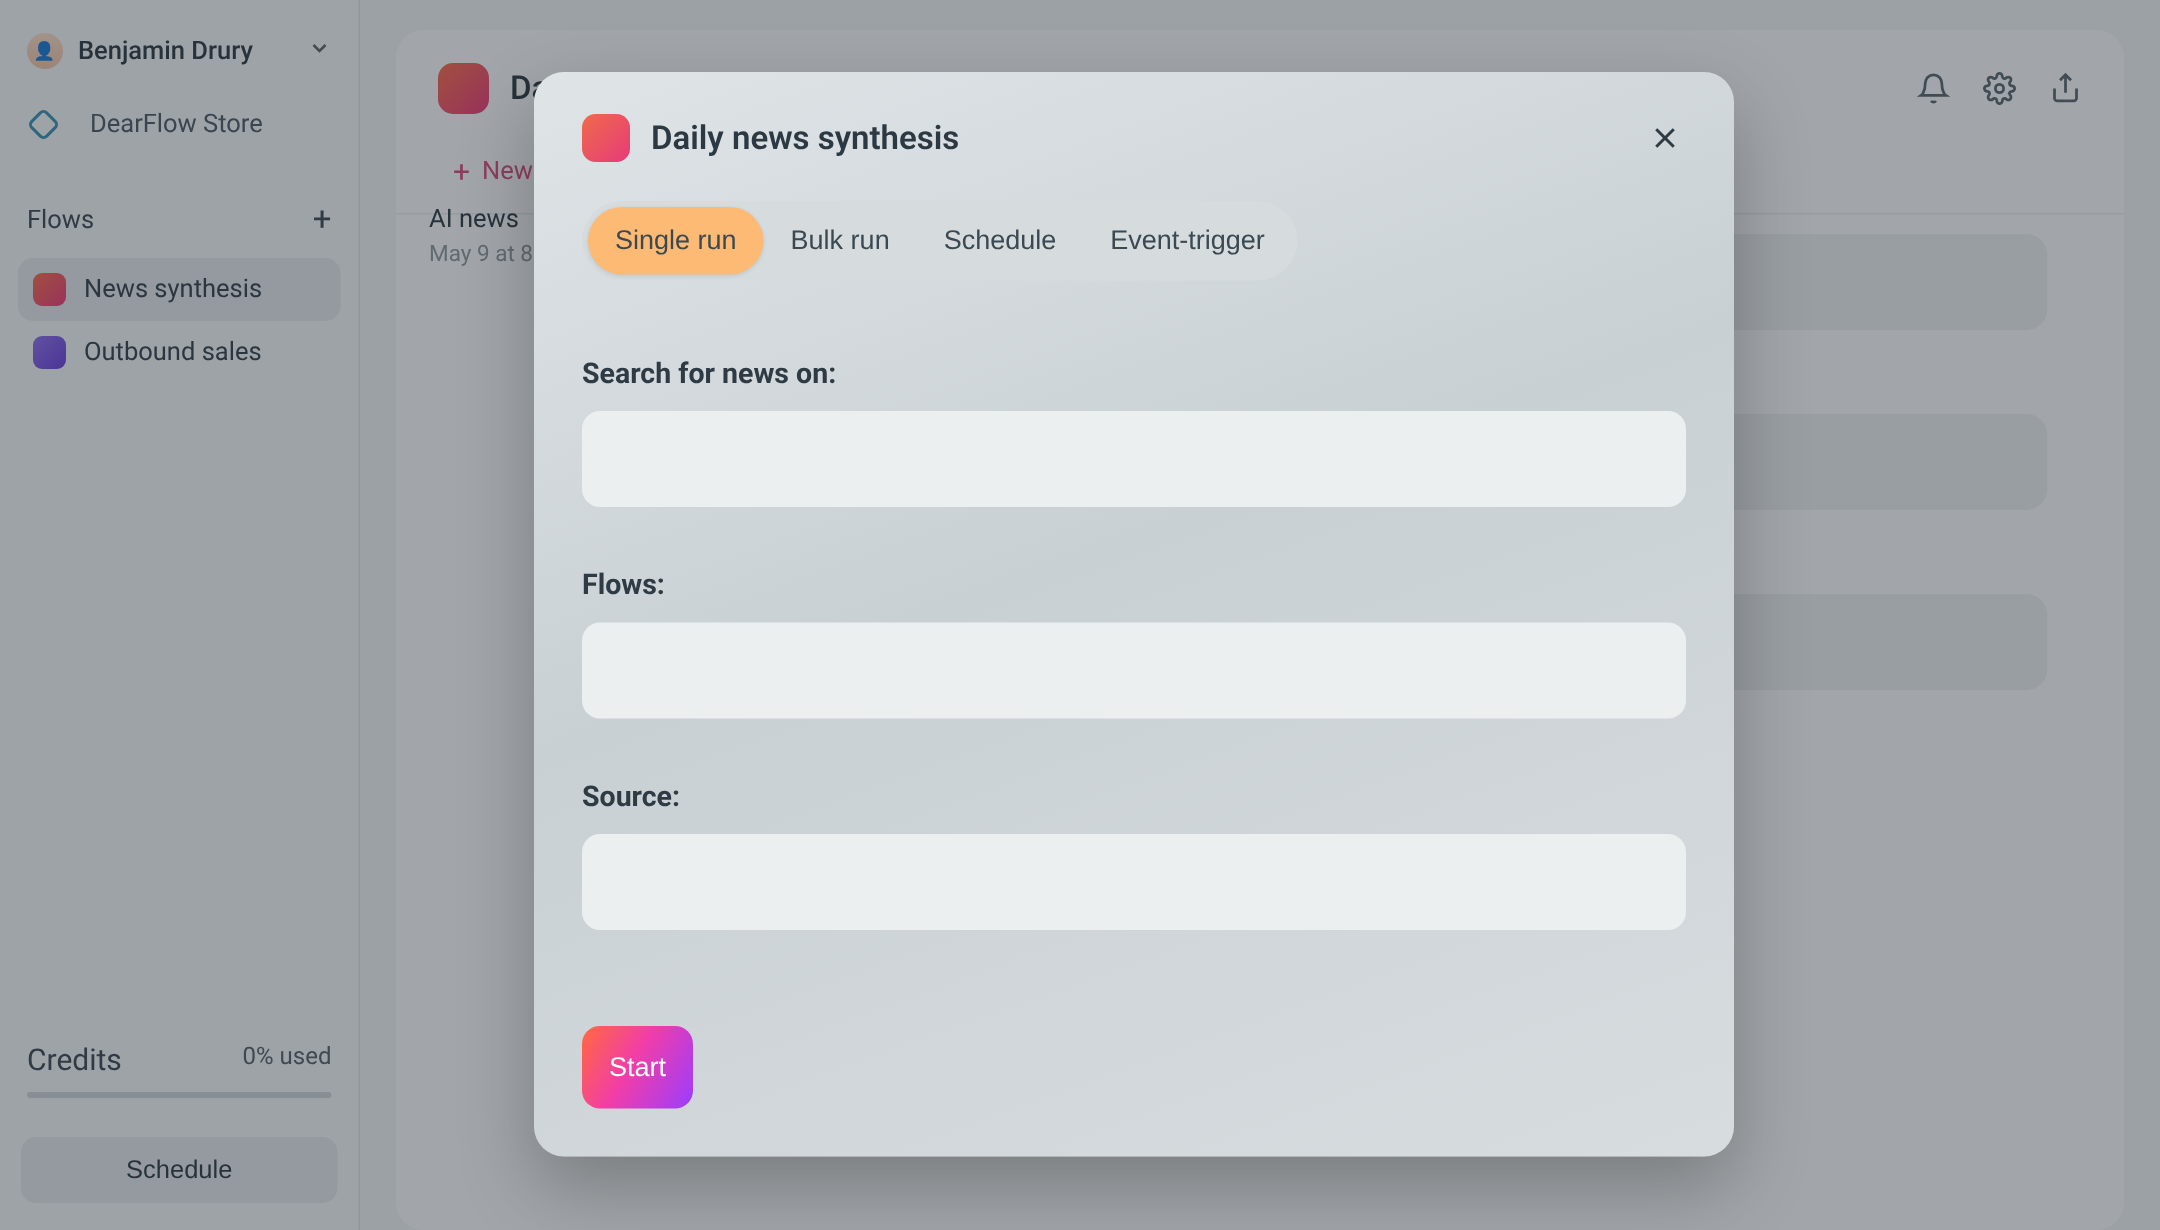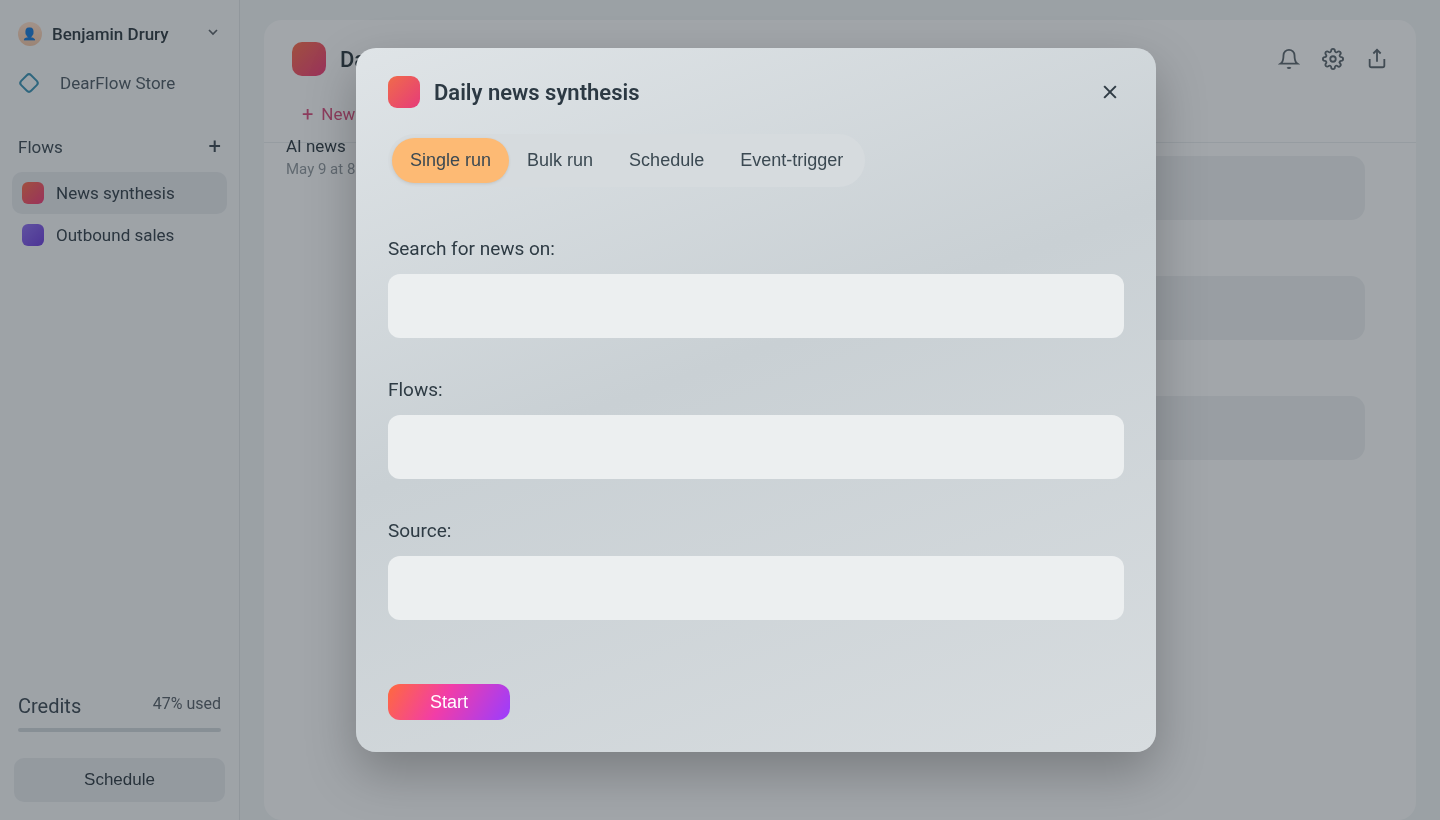"Search for news on:" .mlabel { font-weight: none -> bold }
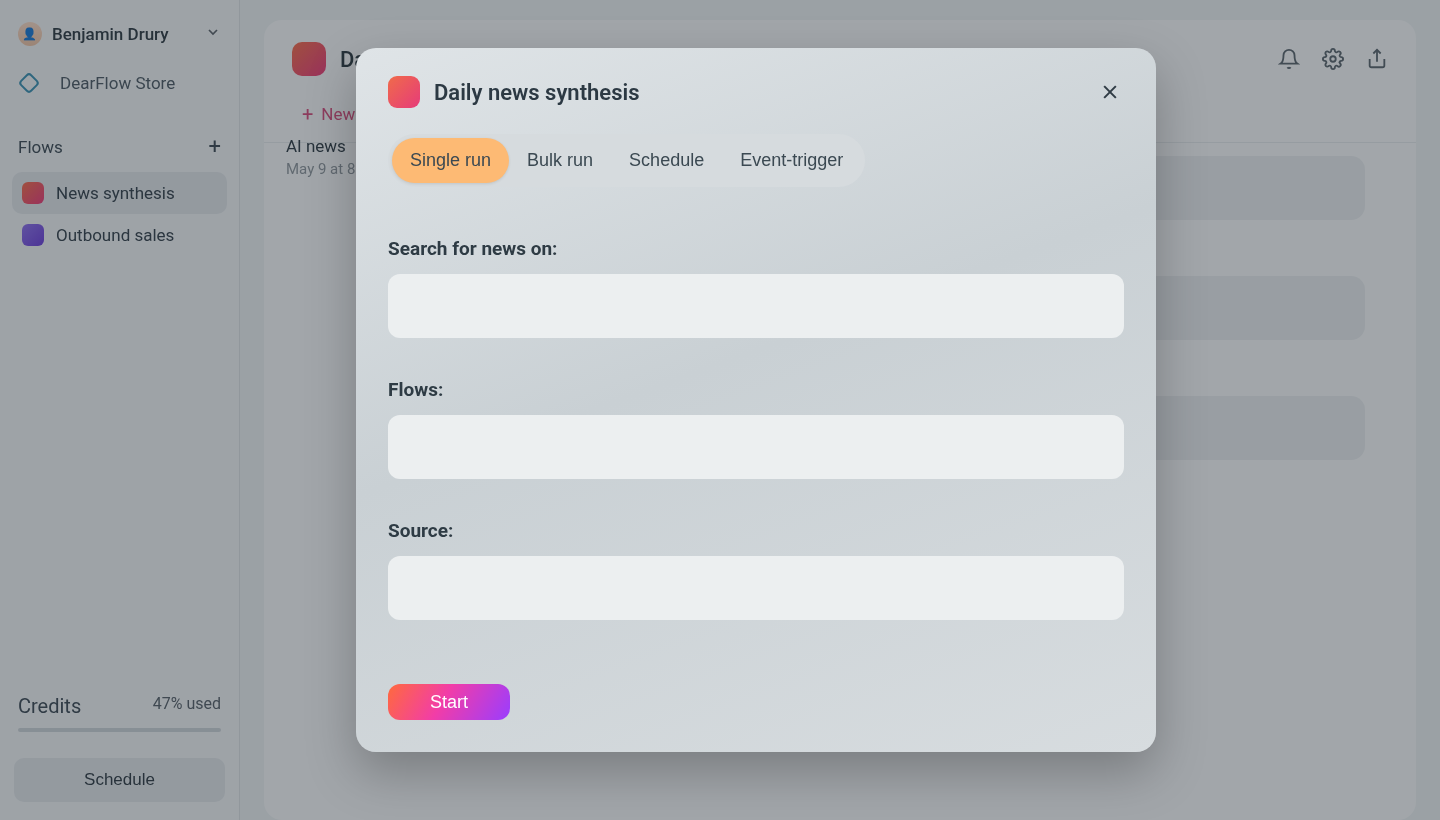"47% used" span.credits-used { text: 47% -> 0% }
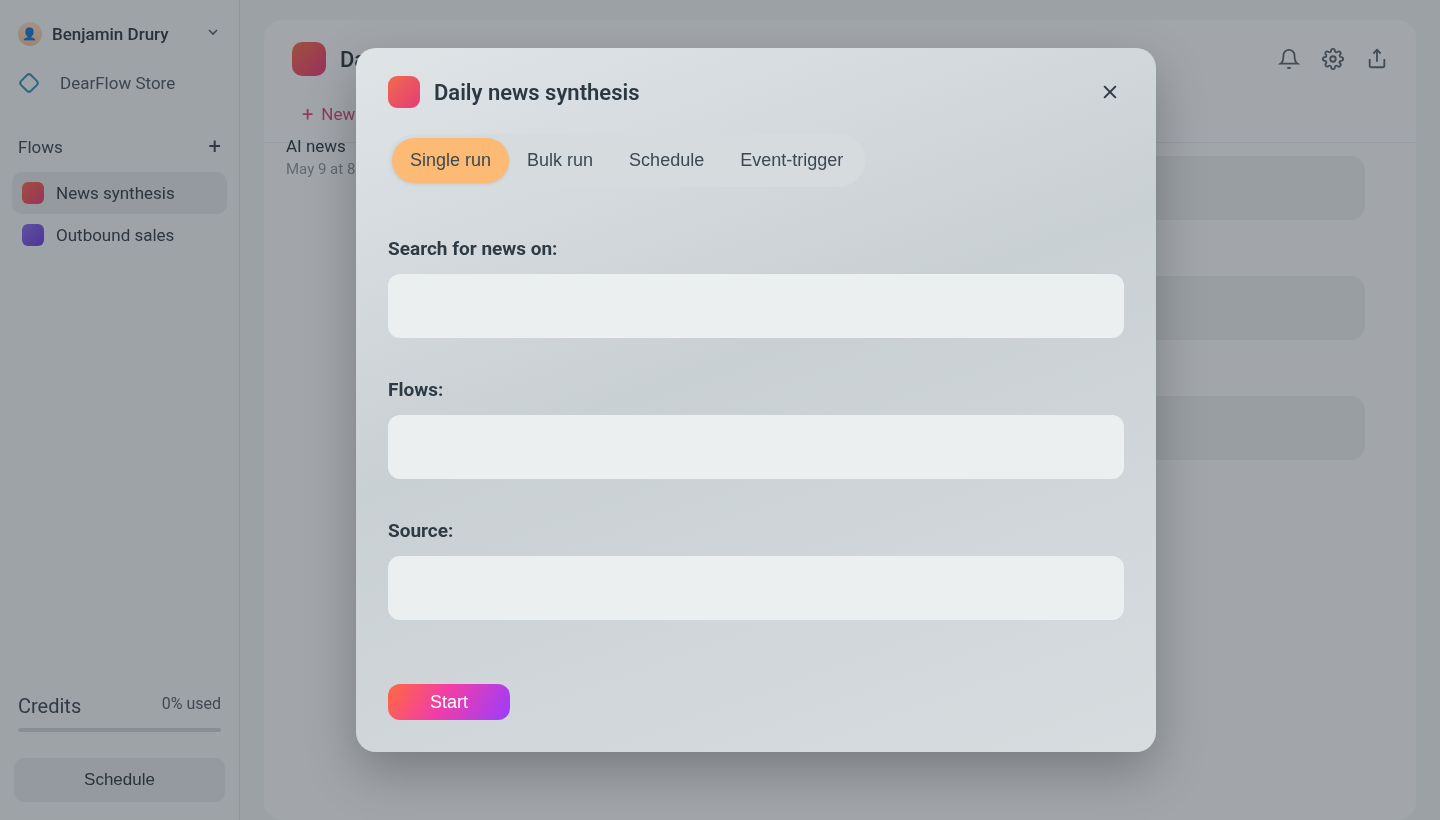"Start" .start-btn { height: 36px -> 55px; padding: 0 42px -> 0 18px }
